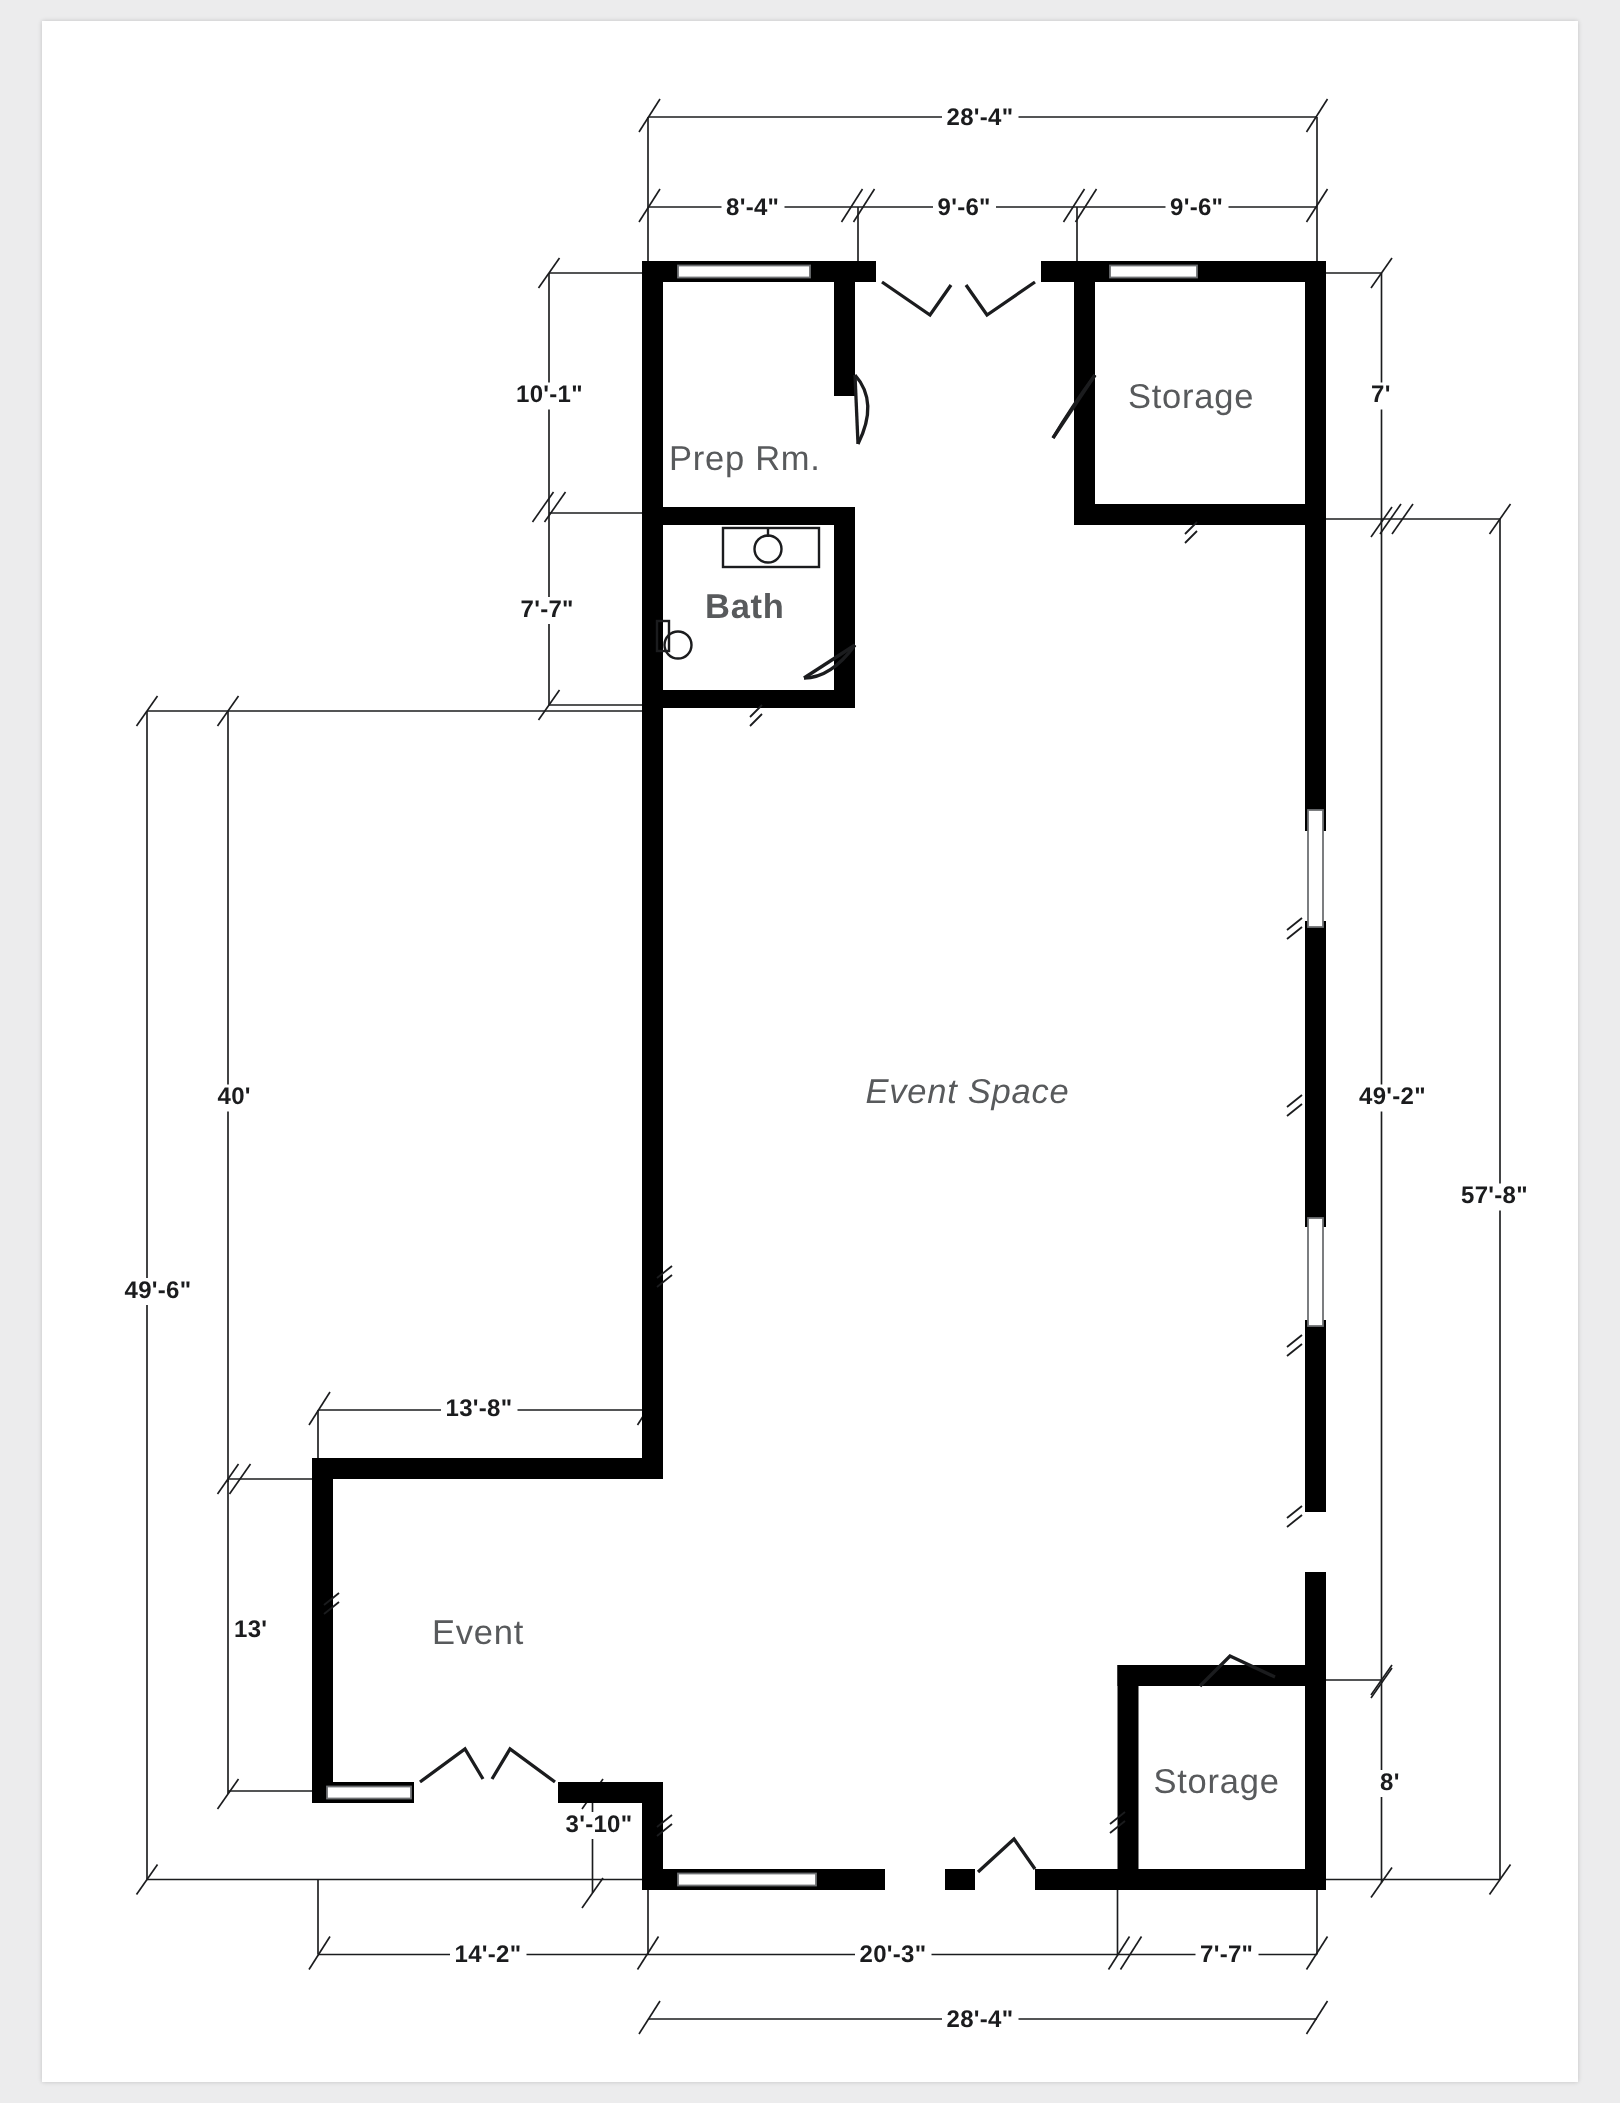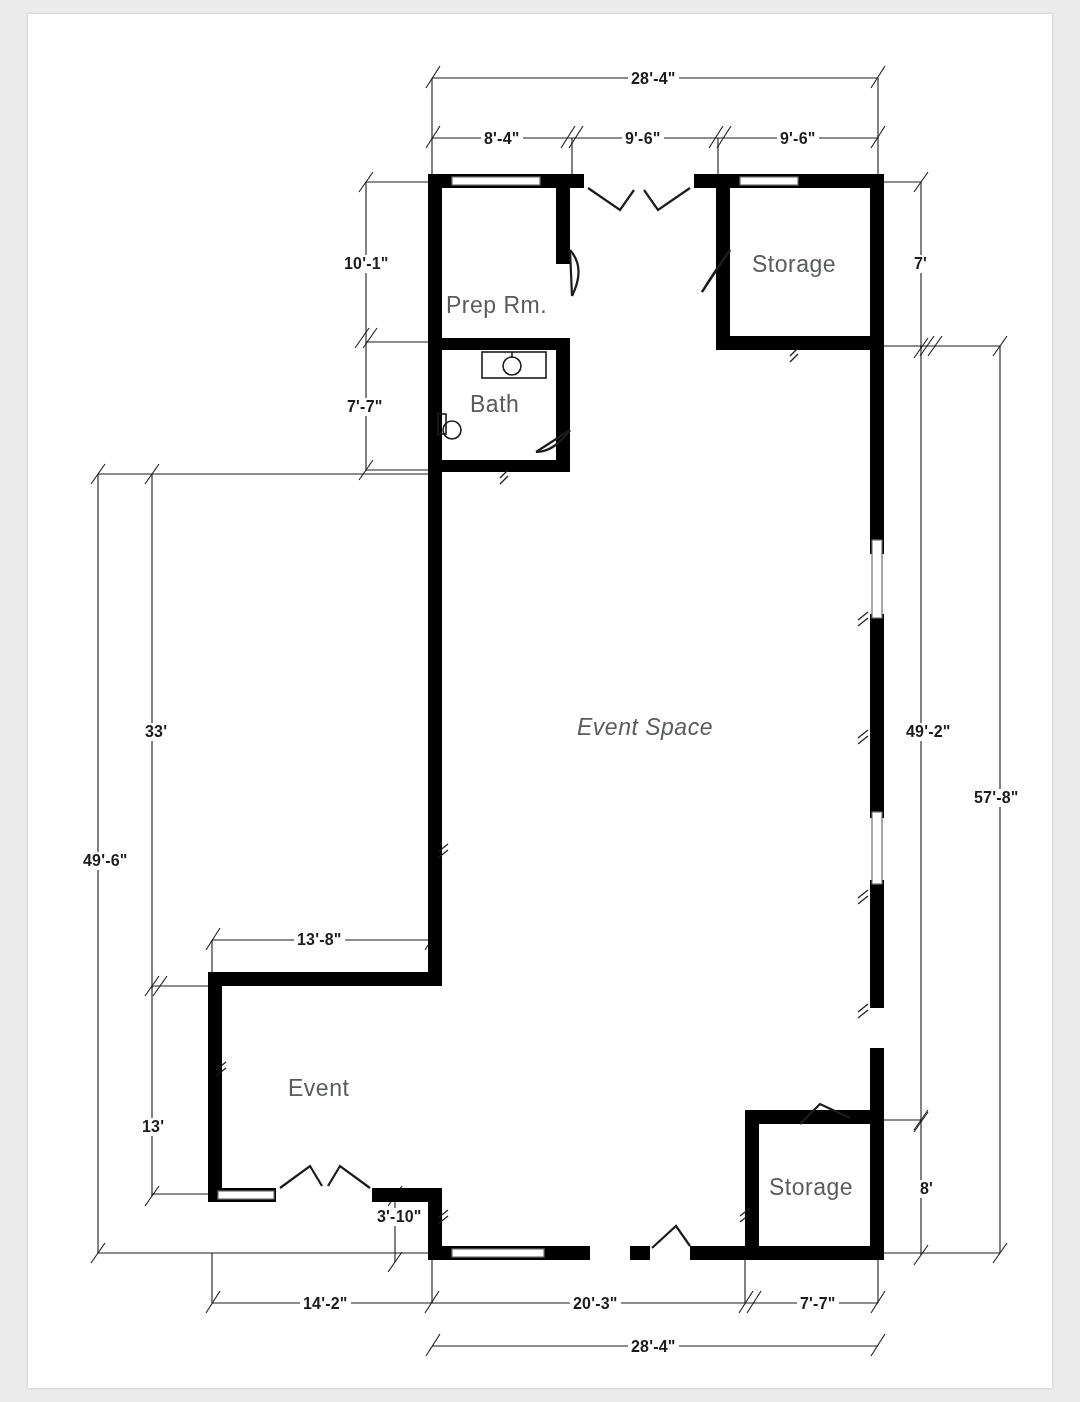"Bath" div.lbl { font-weight: none -> bold }
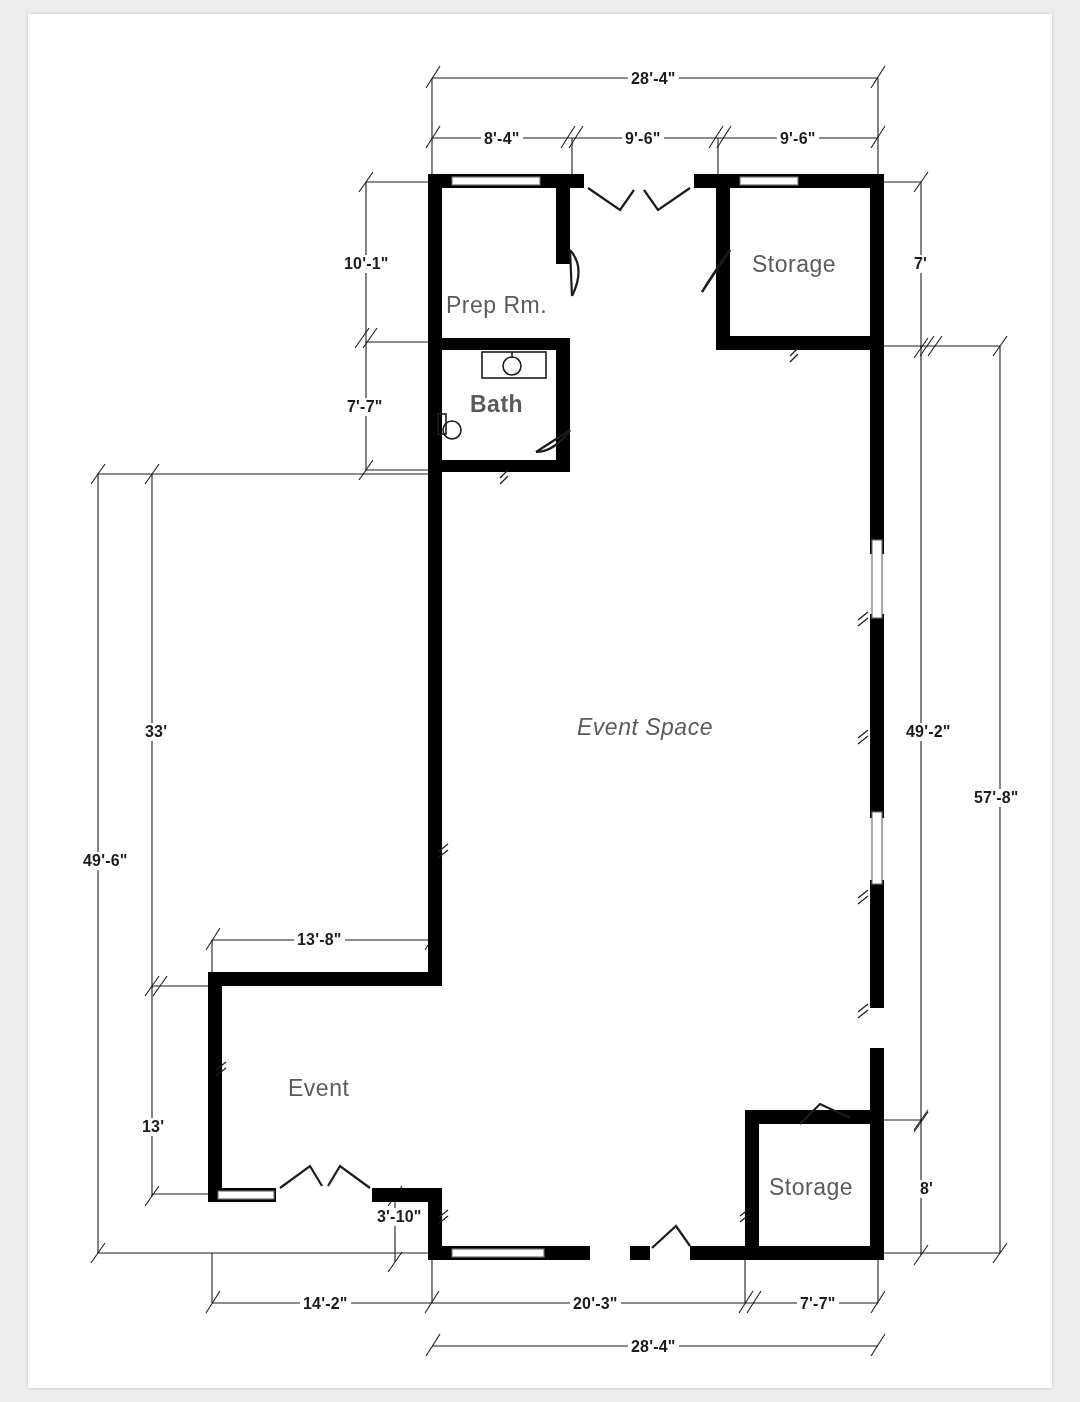"33'" div.dim { text: 33' -> 40' }
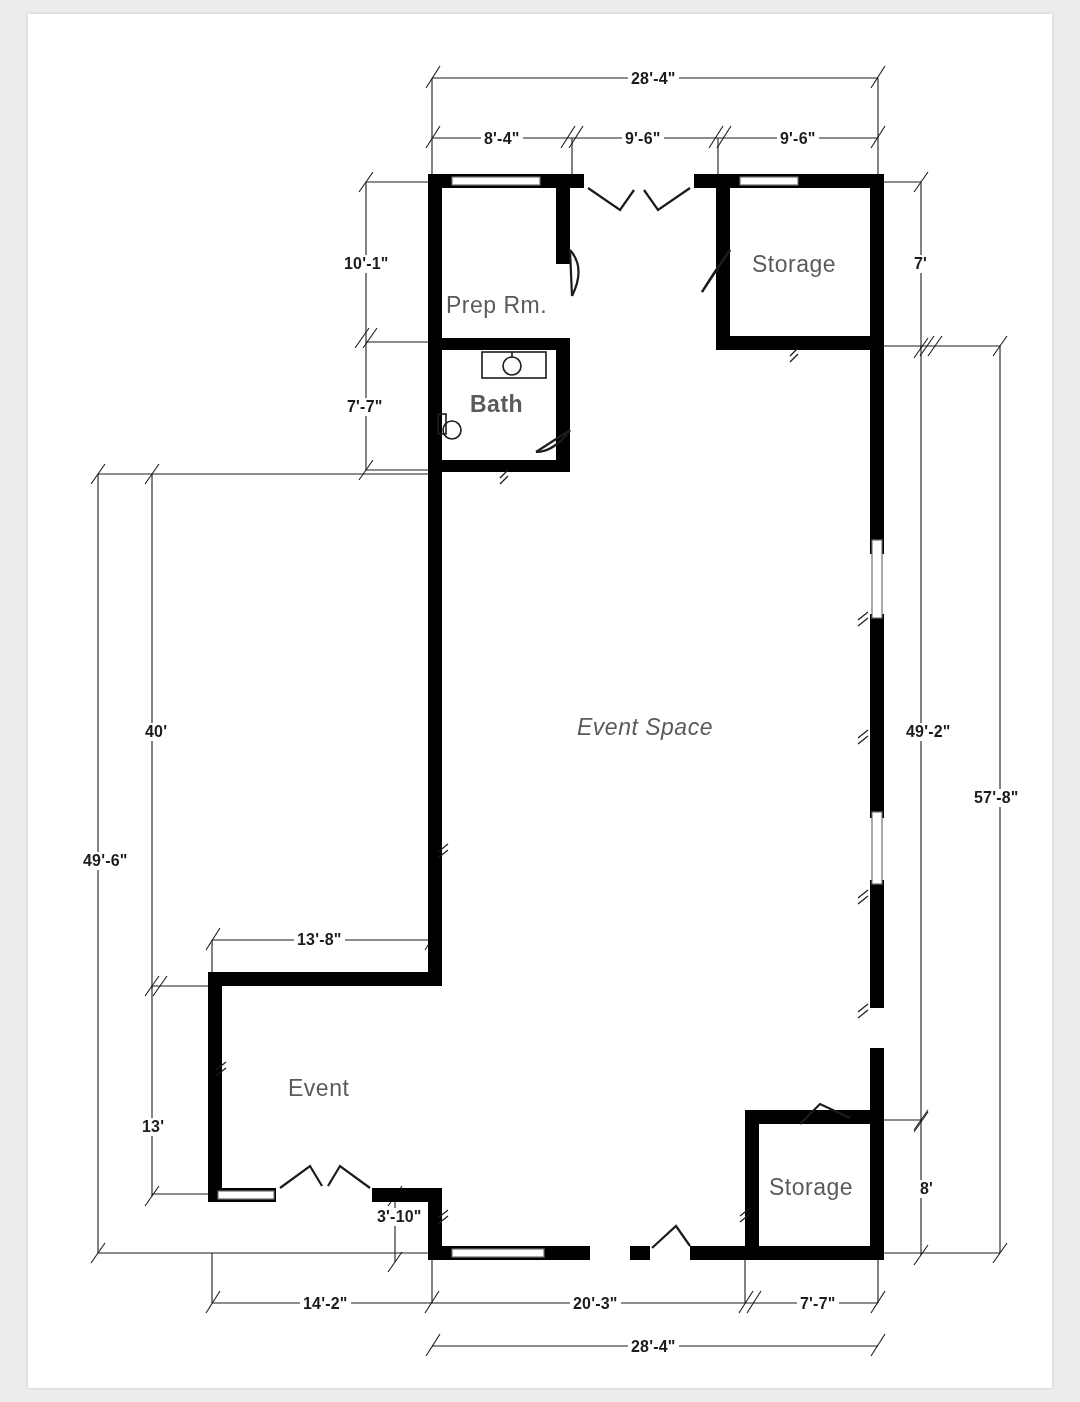"13'" div.dim { left: 139px -> 153px; margin-top: 40px -> none }
